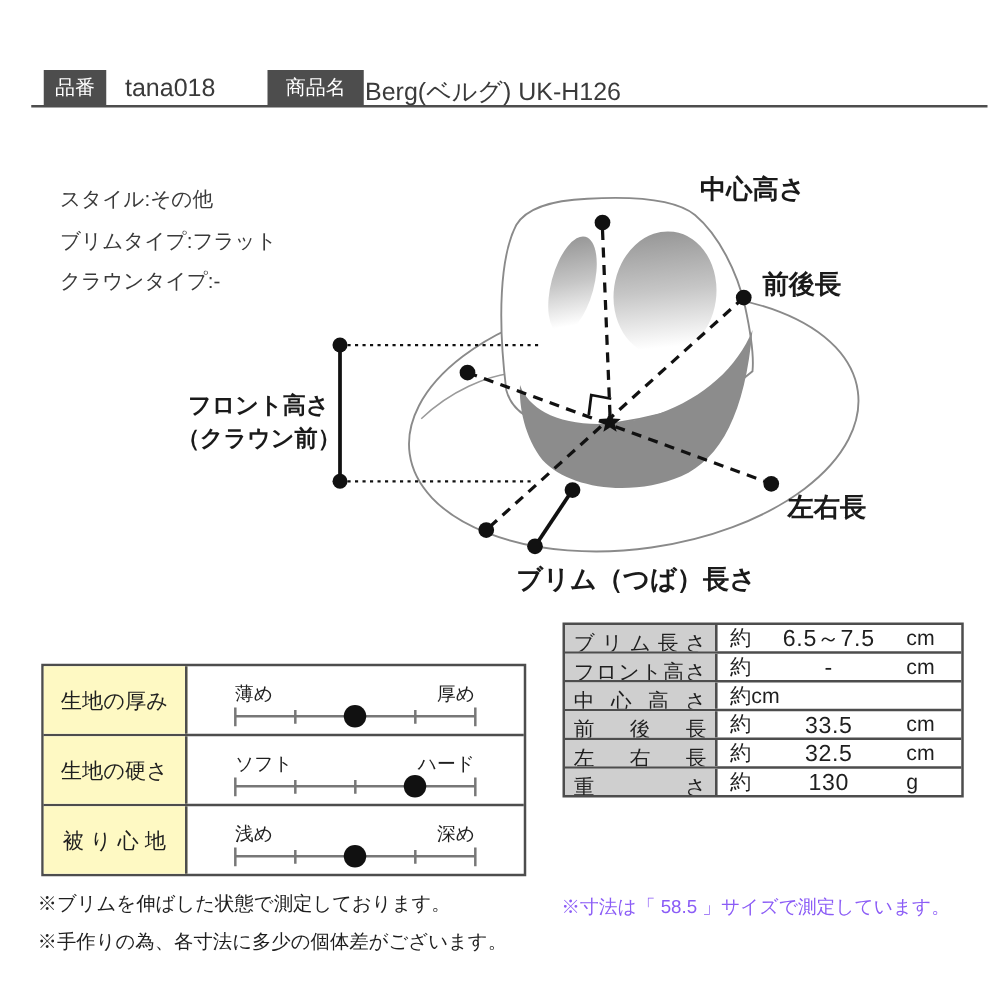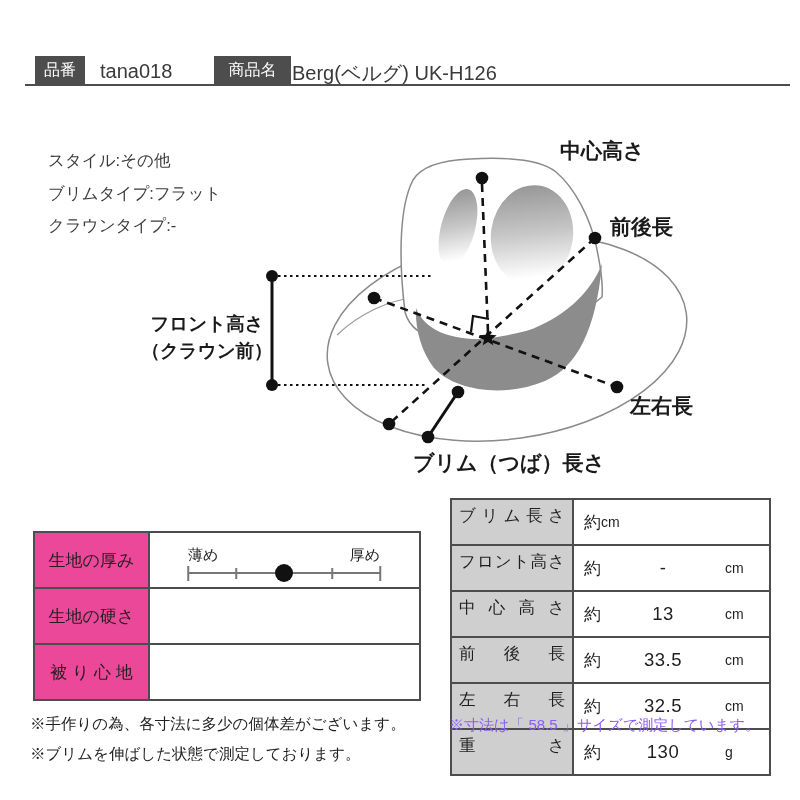"ブリム長さ" .z-row { height: 44px -> 21px }
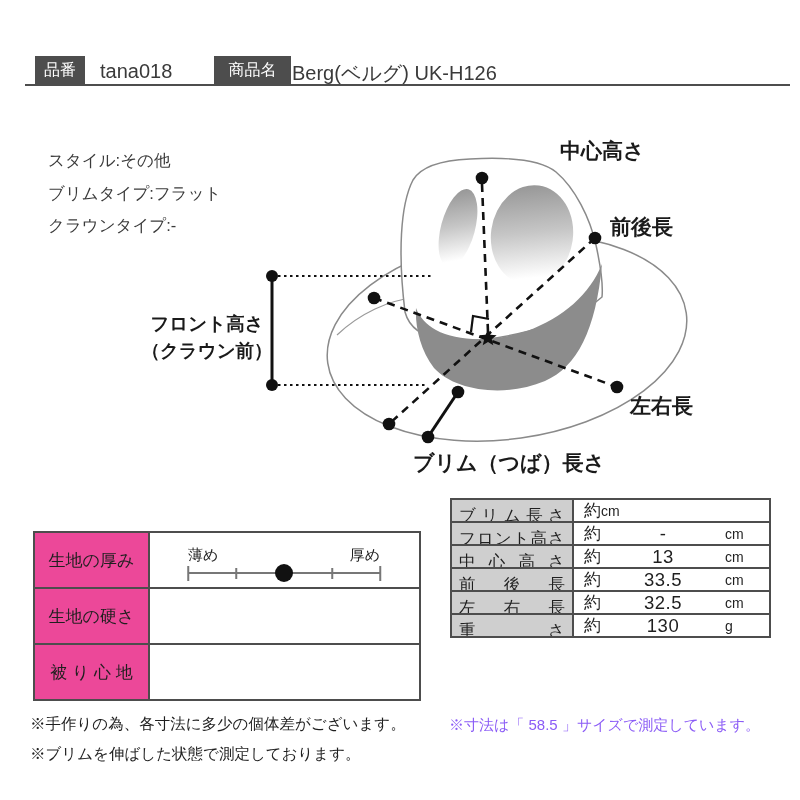"6.5～7.5" span.z-value { html: none -> <span>6.5～7.5</span> }
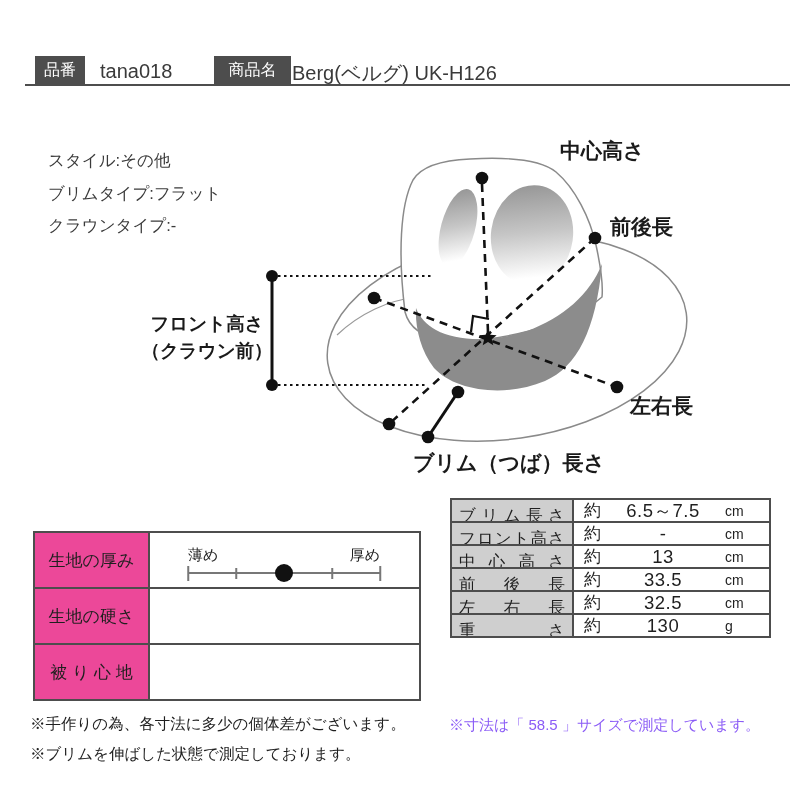"cm" .z-unit { font-size: 14px -> 17px }
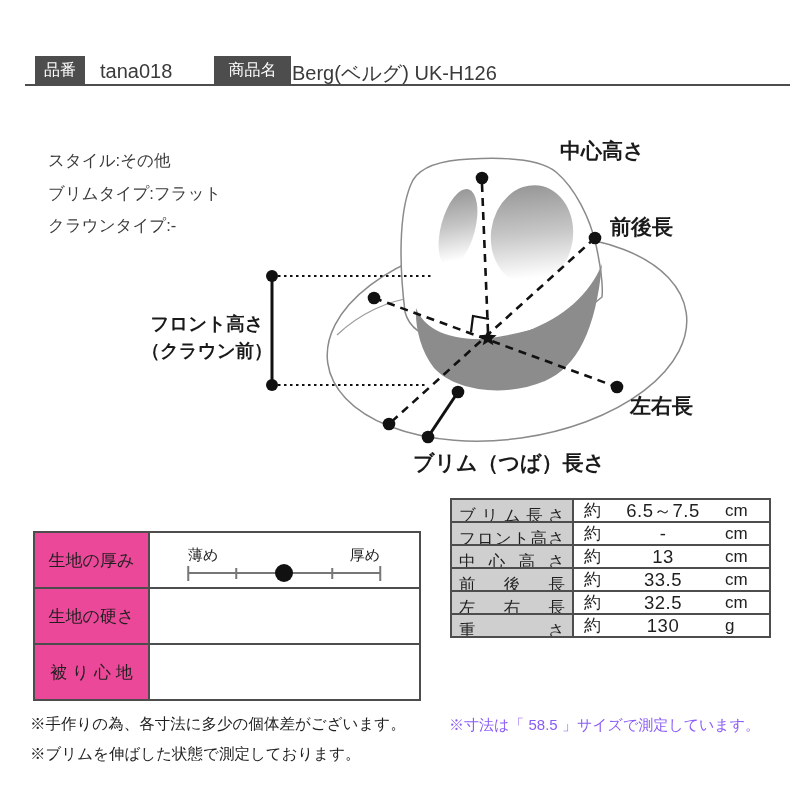"生地の厚み" .f-label { background: #ec4899 -> #fef9c3 }
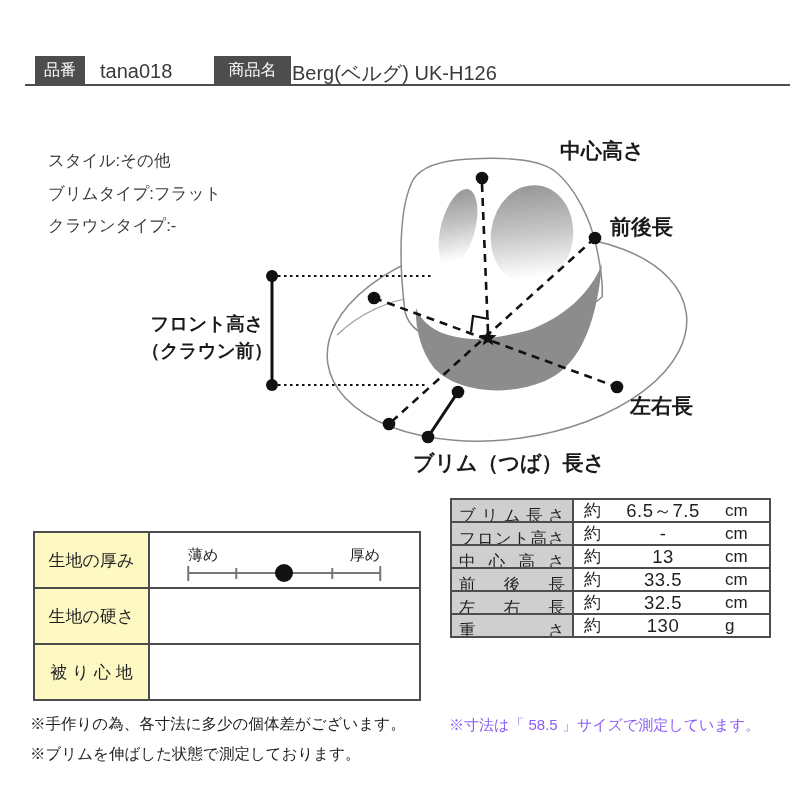"13" span.z-value { html: <span>13</span> -> none }
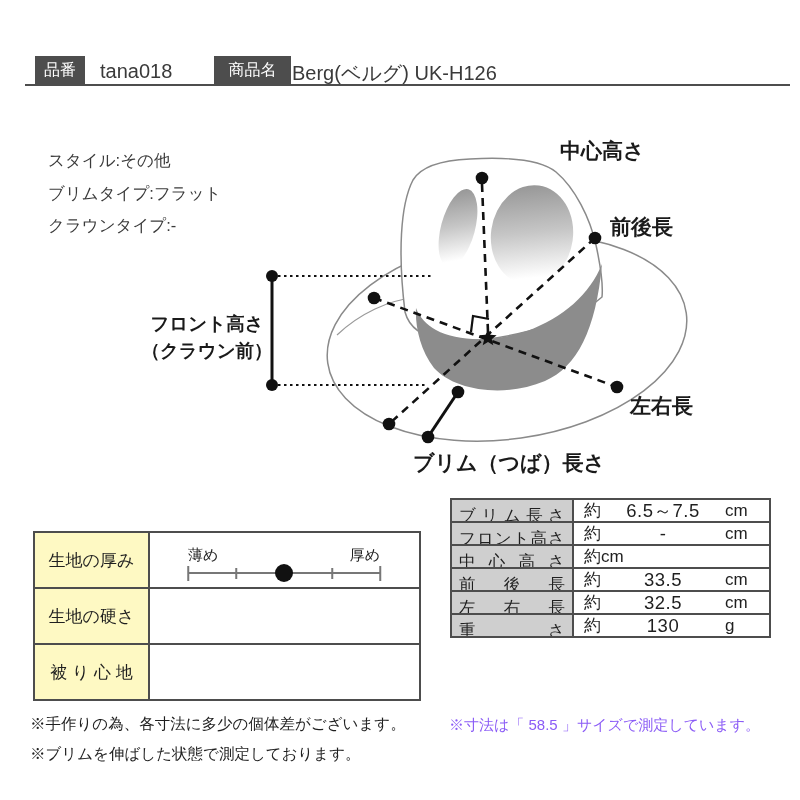"ソフト" div.f-slider { html: none -> <div> <span>ソフト</span> <span>ハード</span> <div> <div></div> <div></div> <div></div> <div></div> <div></div> <div></div> <div></div> </div> </div> }
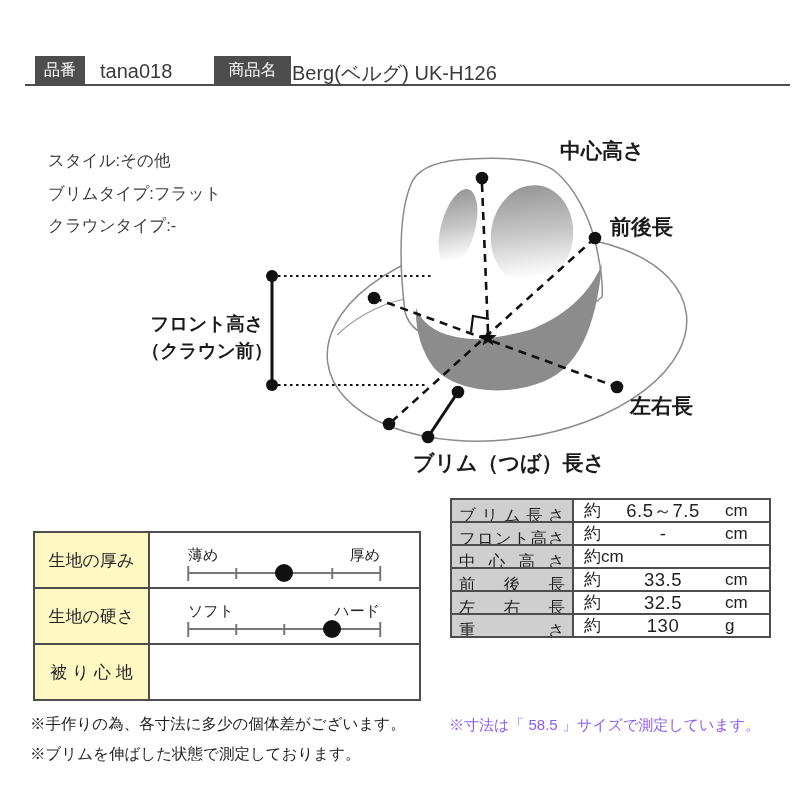"浅め" div.f-slider { html: none -> <div> <span>浅め</span> <span>深め</span> <div> <div></div> <div></div> <div></div> <div></div> <div></div> <div></div> <div></div> </div> </div> }
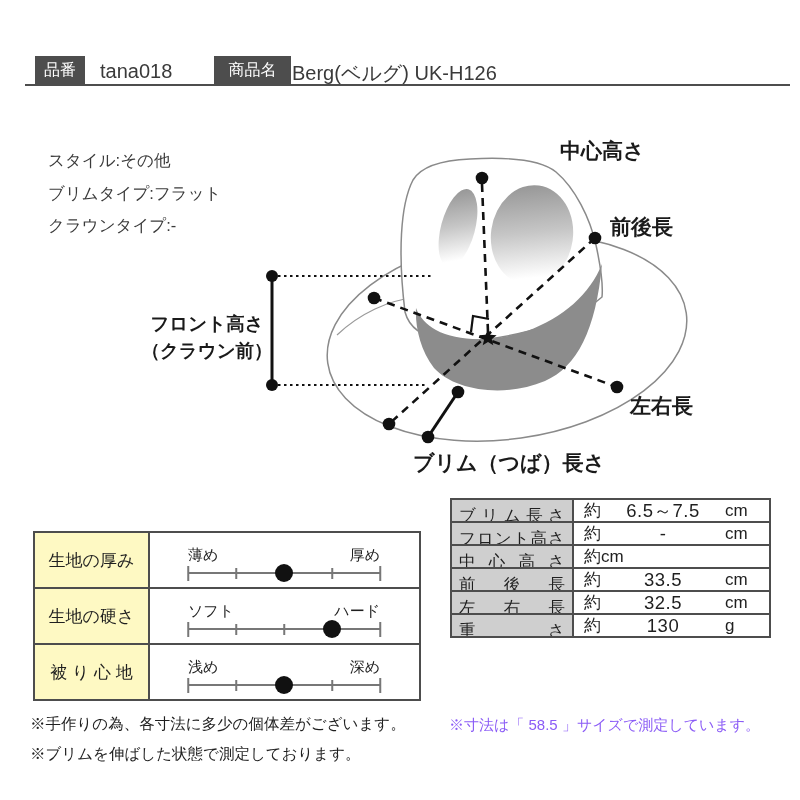"※手作りの為、各寸法に多少の個体差がございます。" div { order: before "※ブリムを伸ばした状態で測定しております。" -> after "※ブリムを伸ばした状態で測定しております。" }
